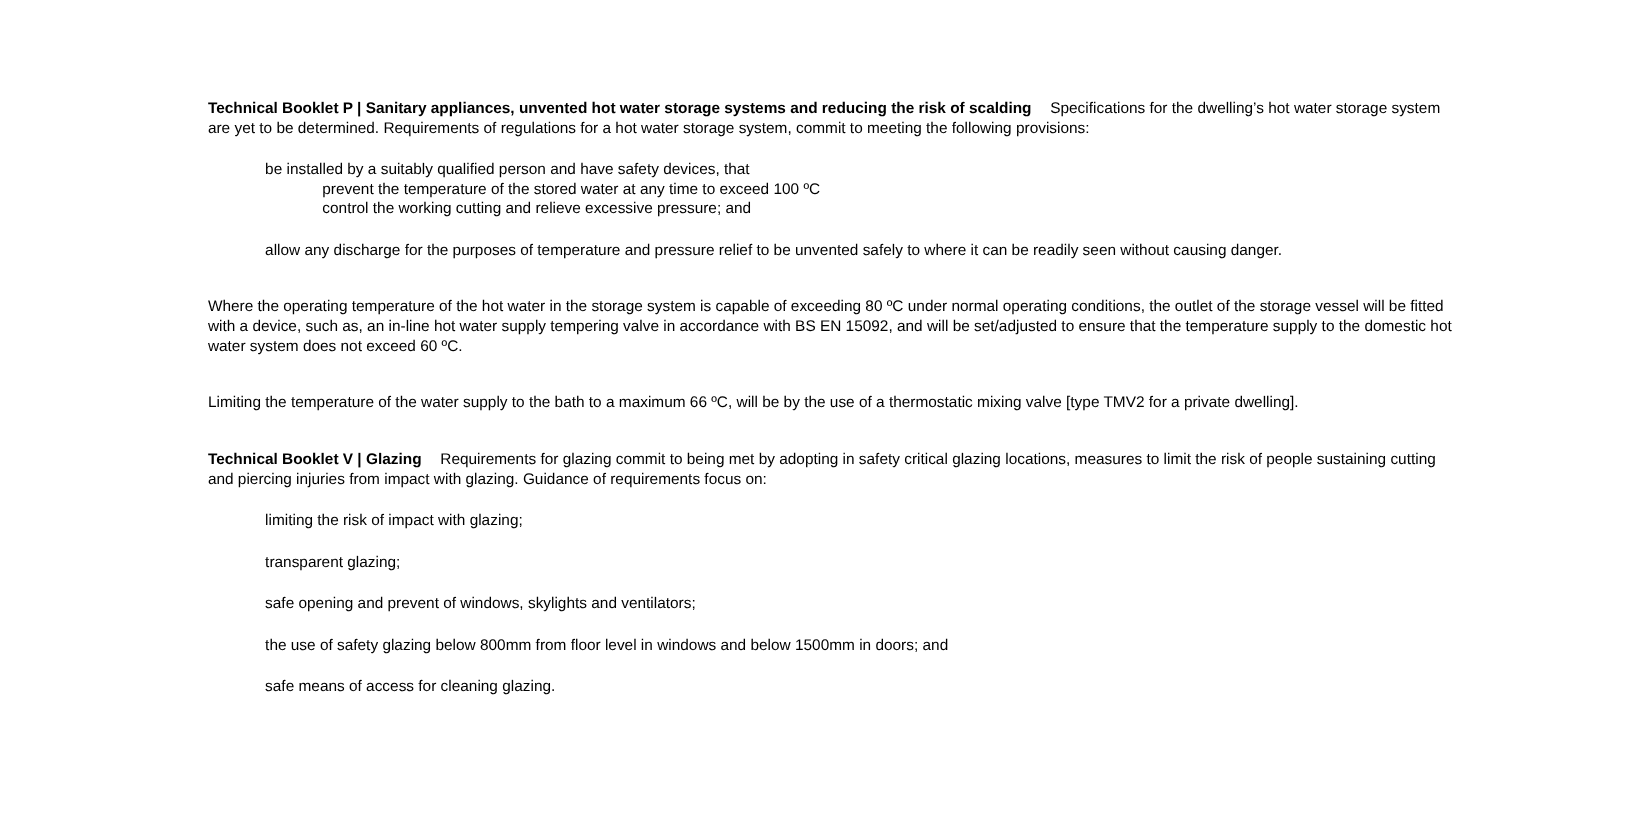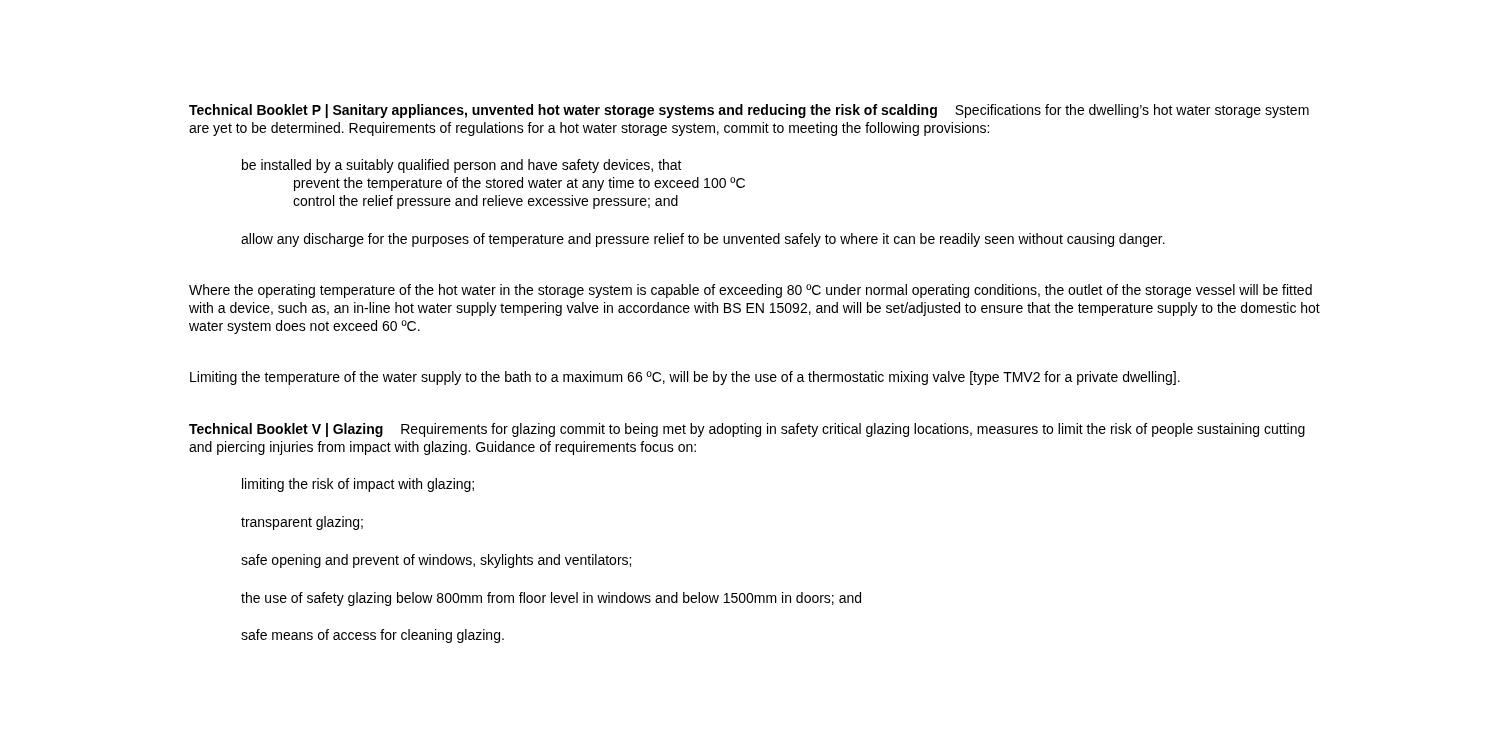"Technical Booklet P | Sanitary" .doc-page { top: 102px -> 90px }
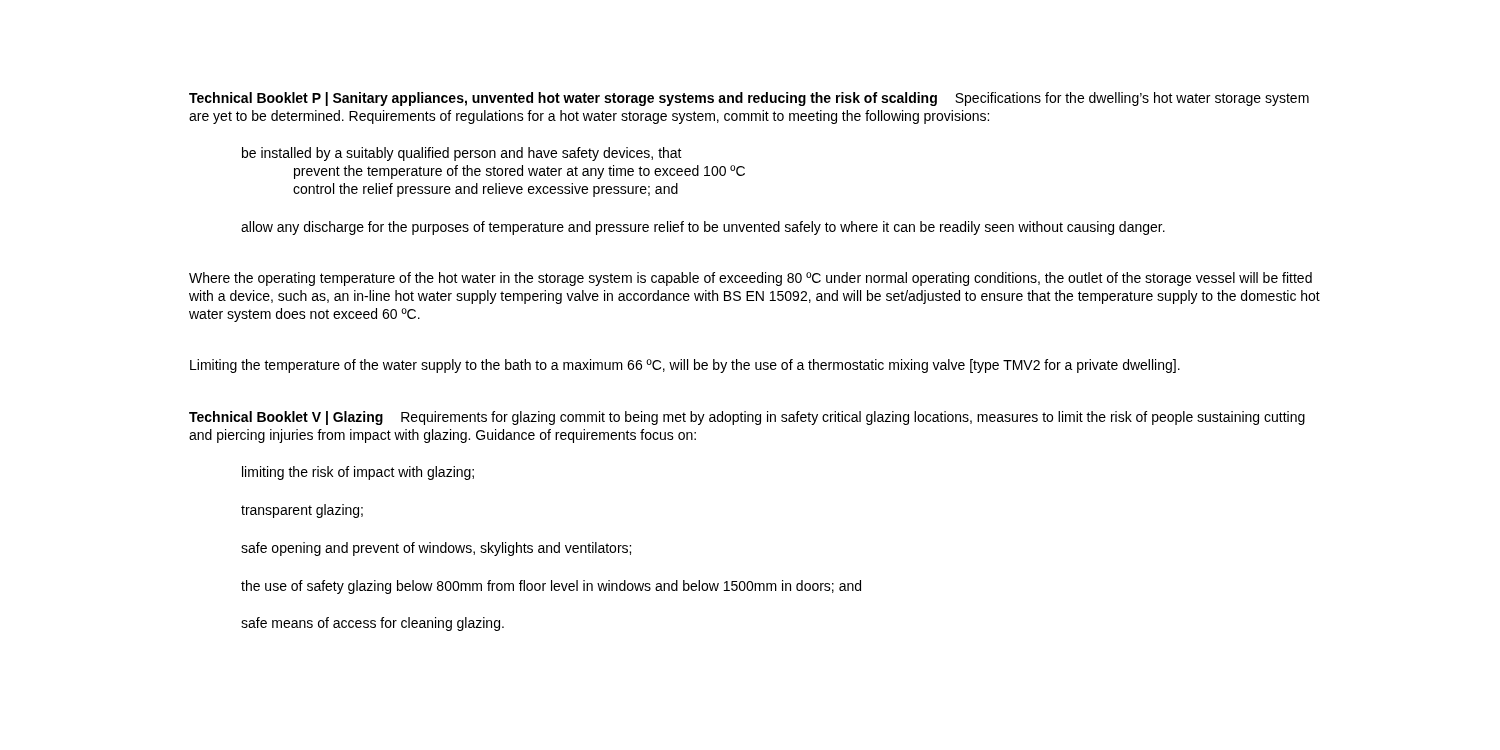"control the relief pressure and" div.indent2 { text: relief pressure -> working cutting }
